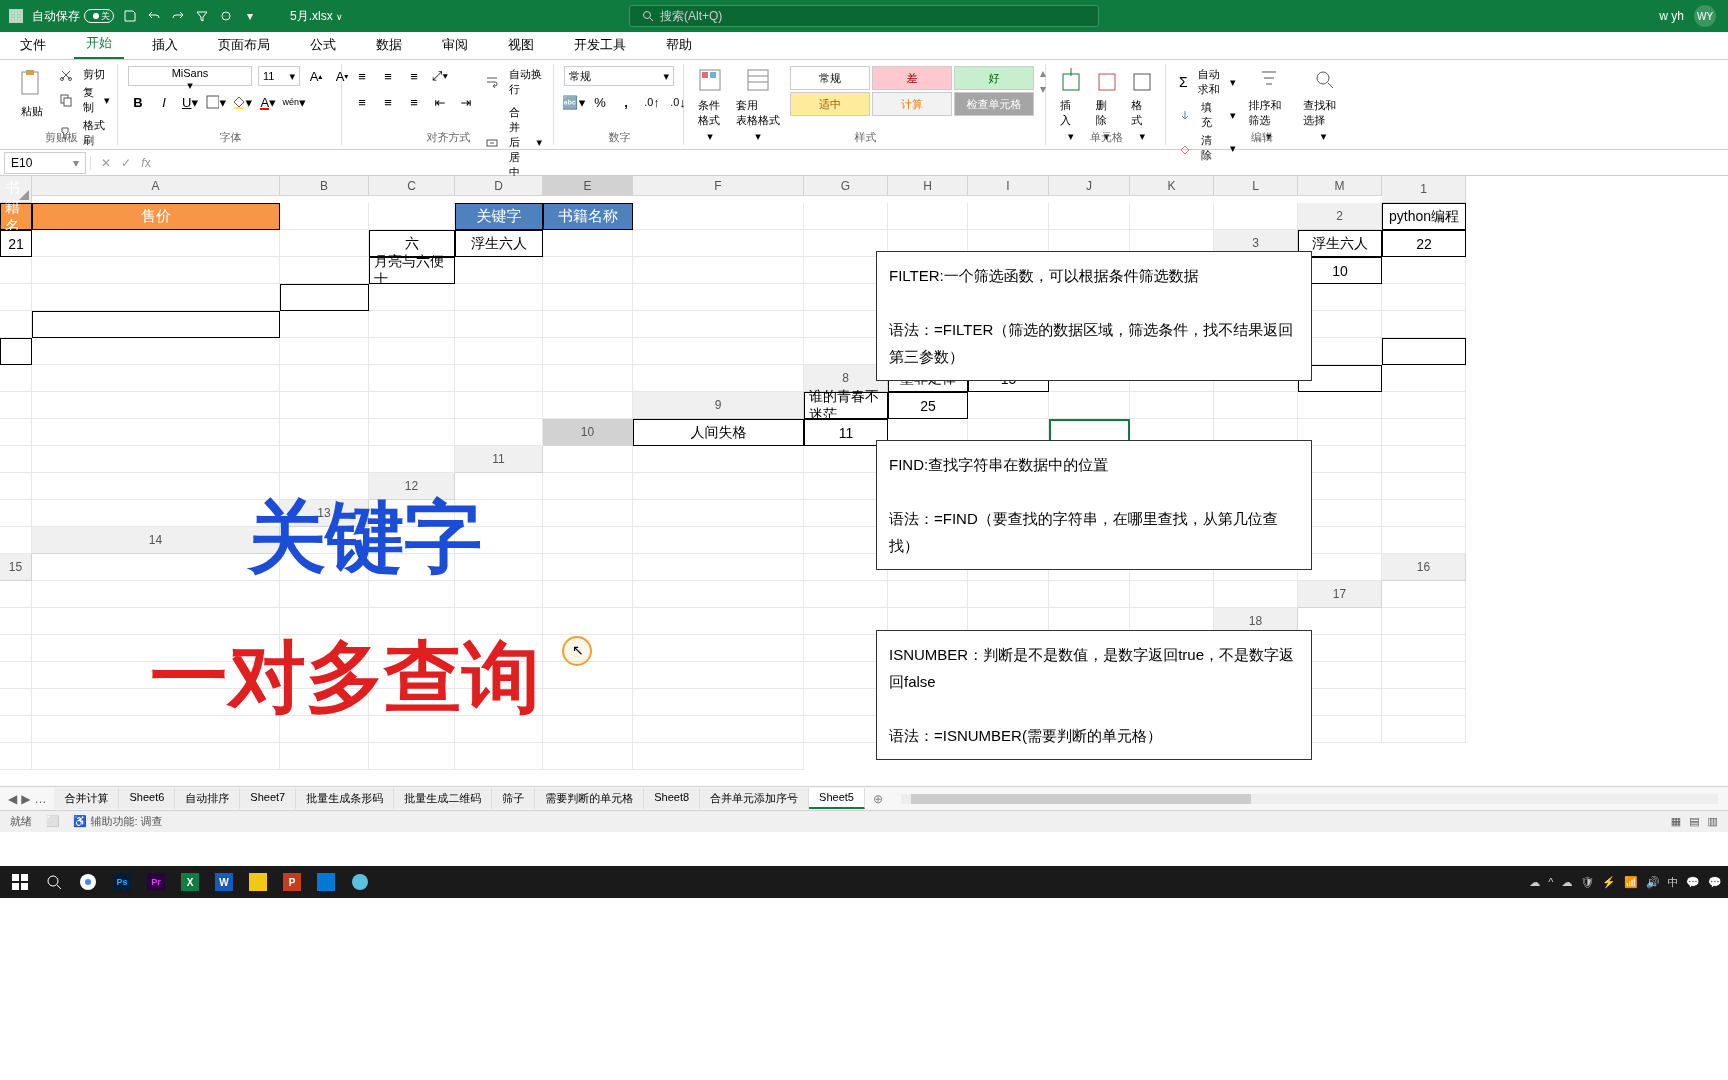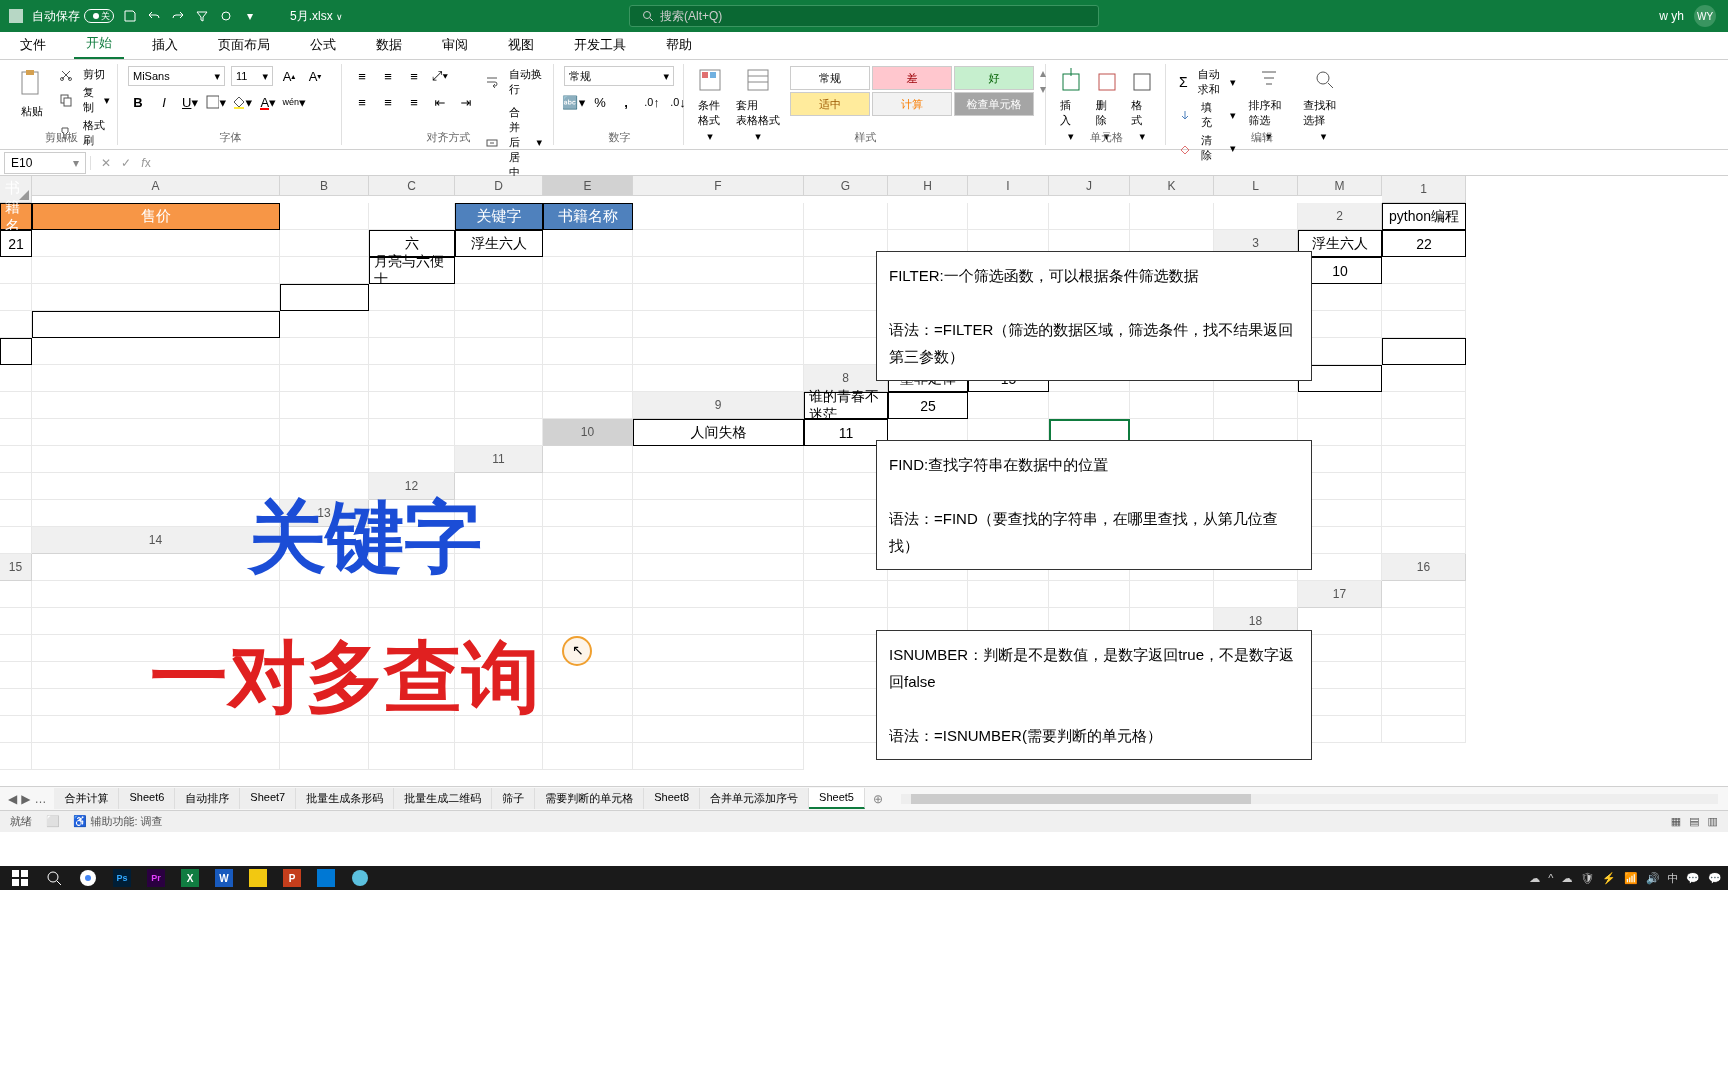"MiSans" .font-combo { flex-direction: none -> column; width: 97px -> 124px }
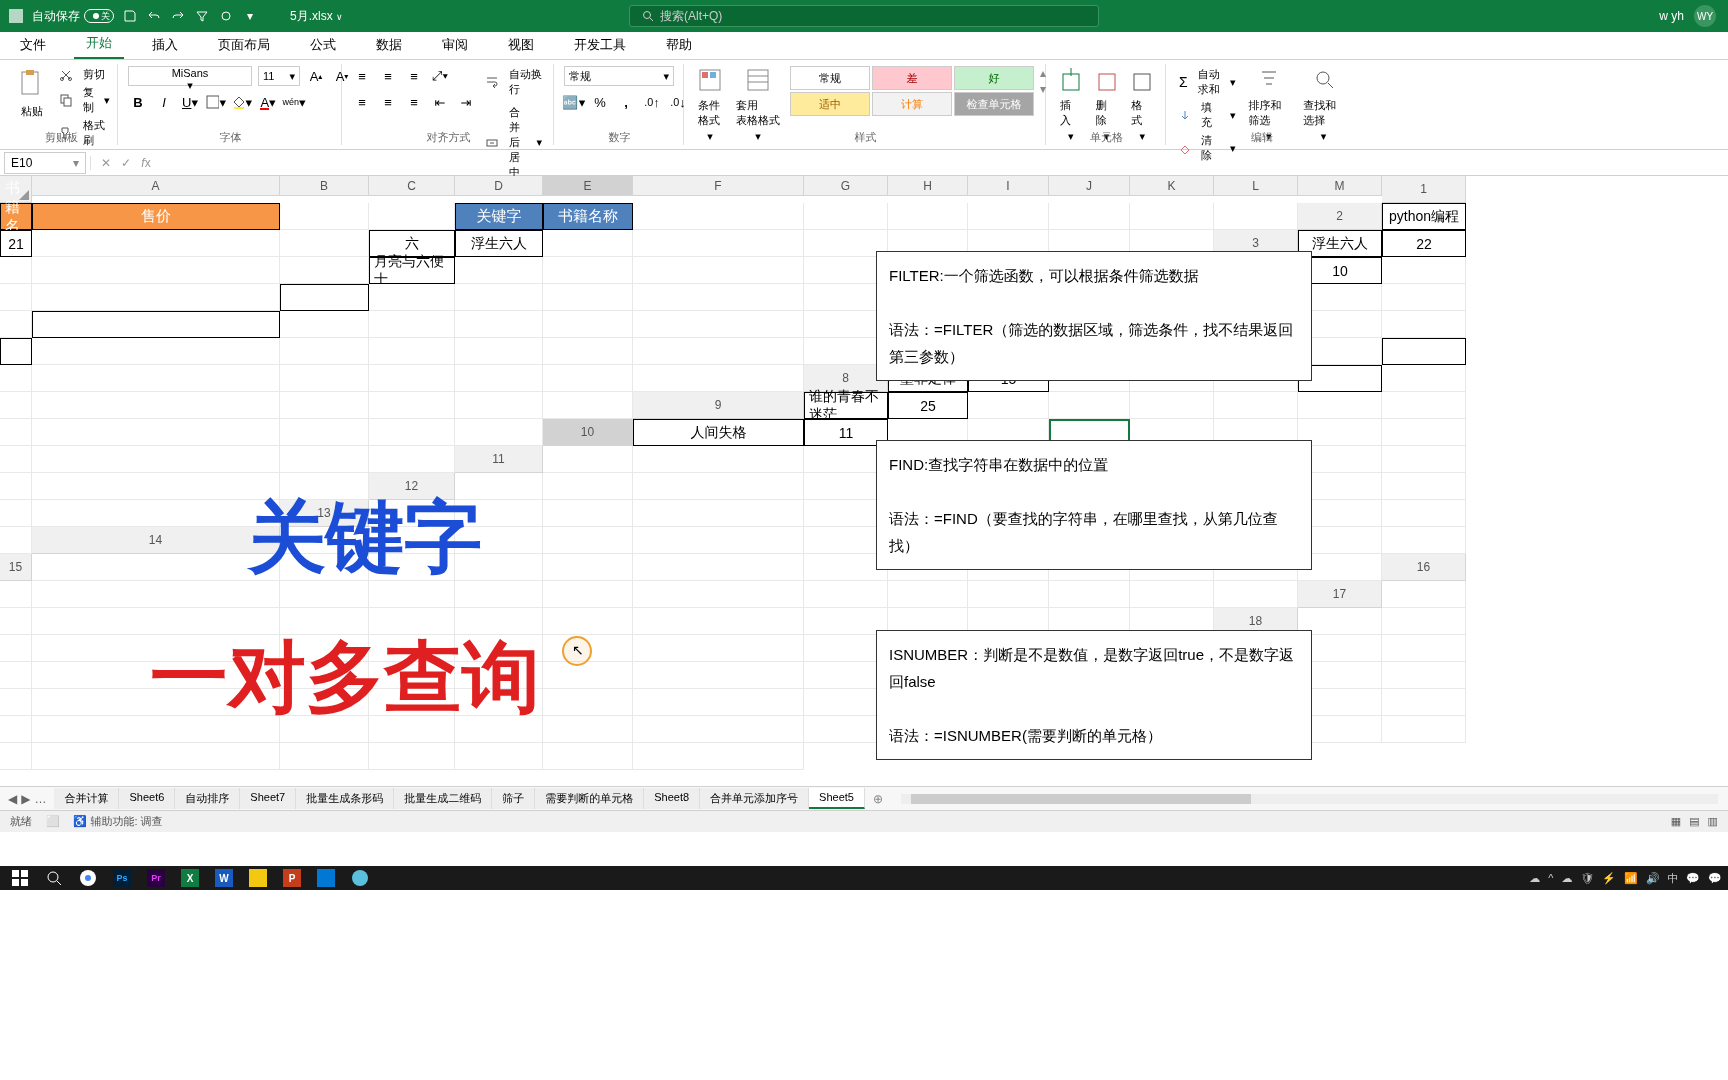"Ps" .taskbar { height: 24px -> 32px }
